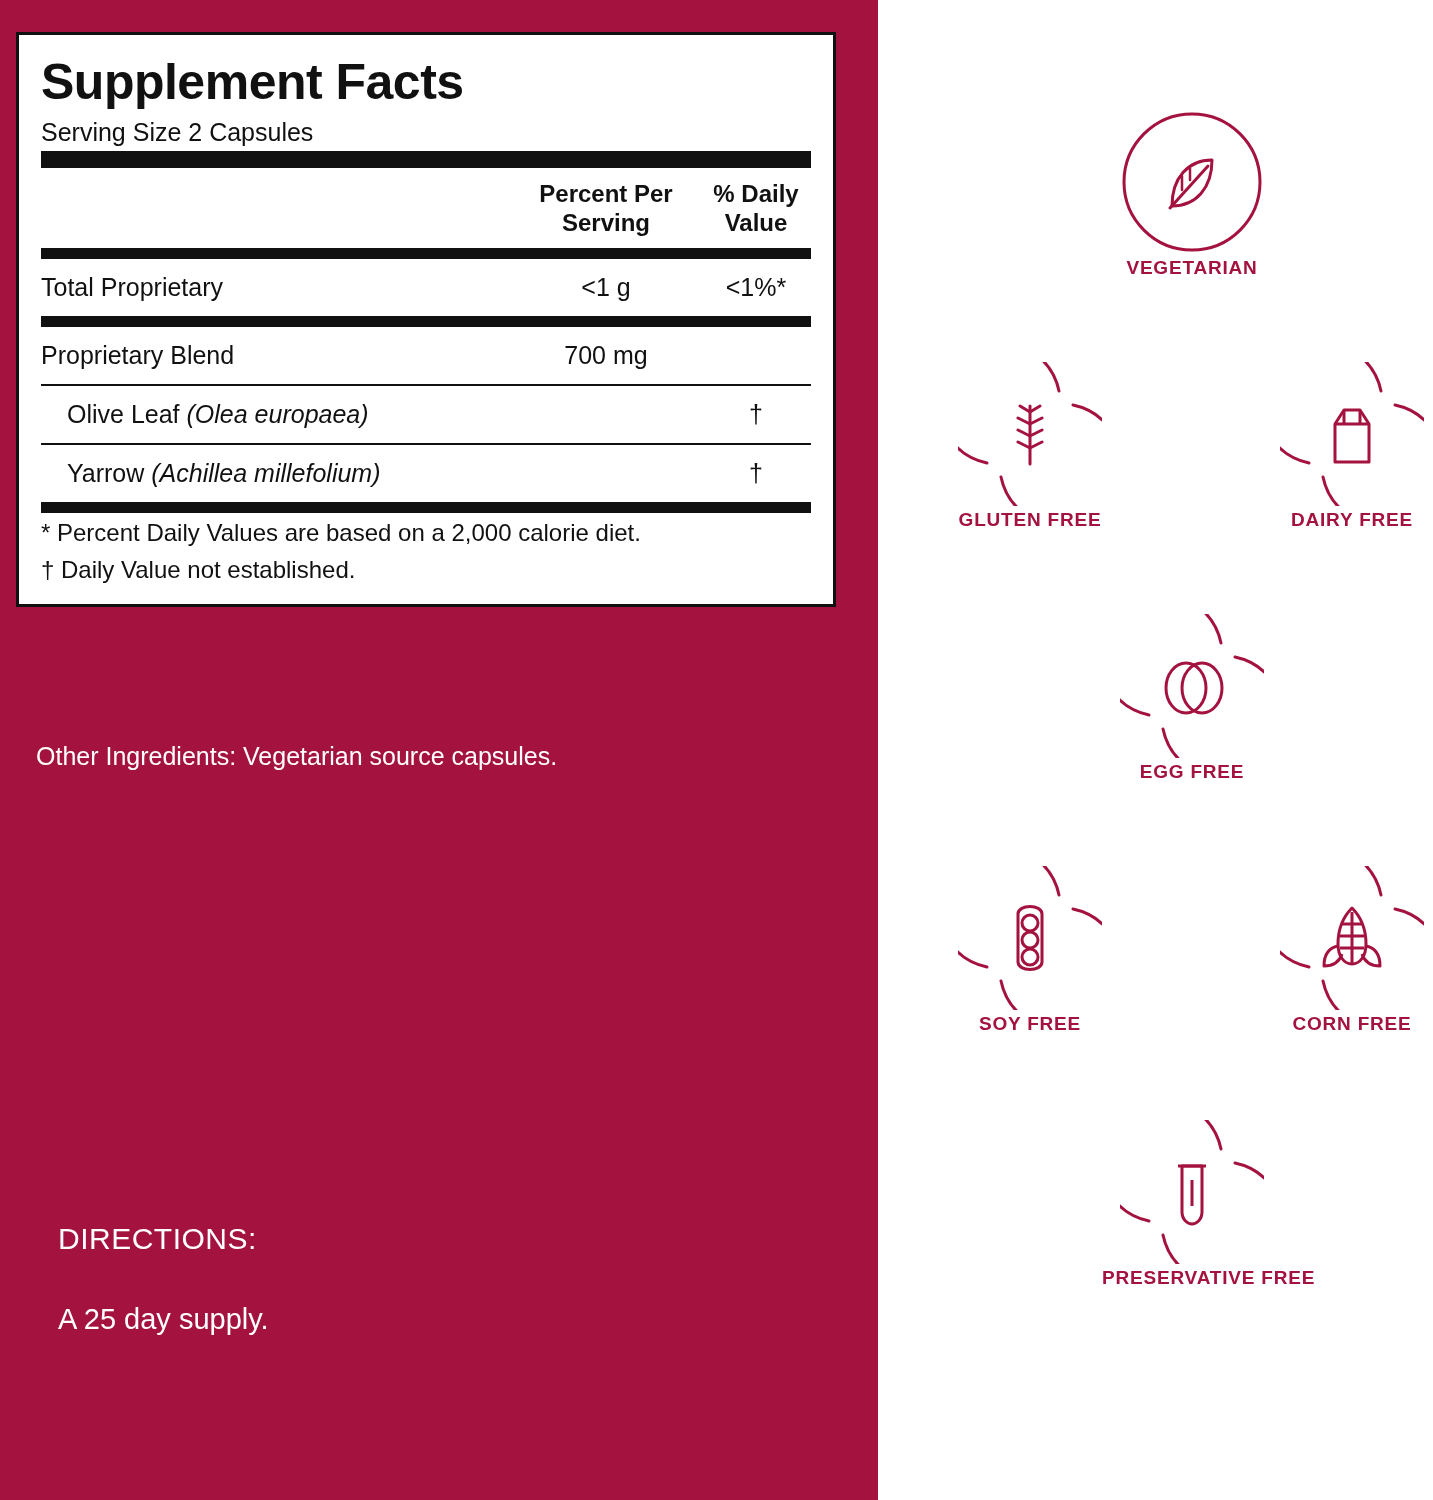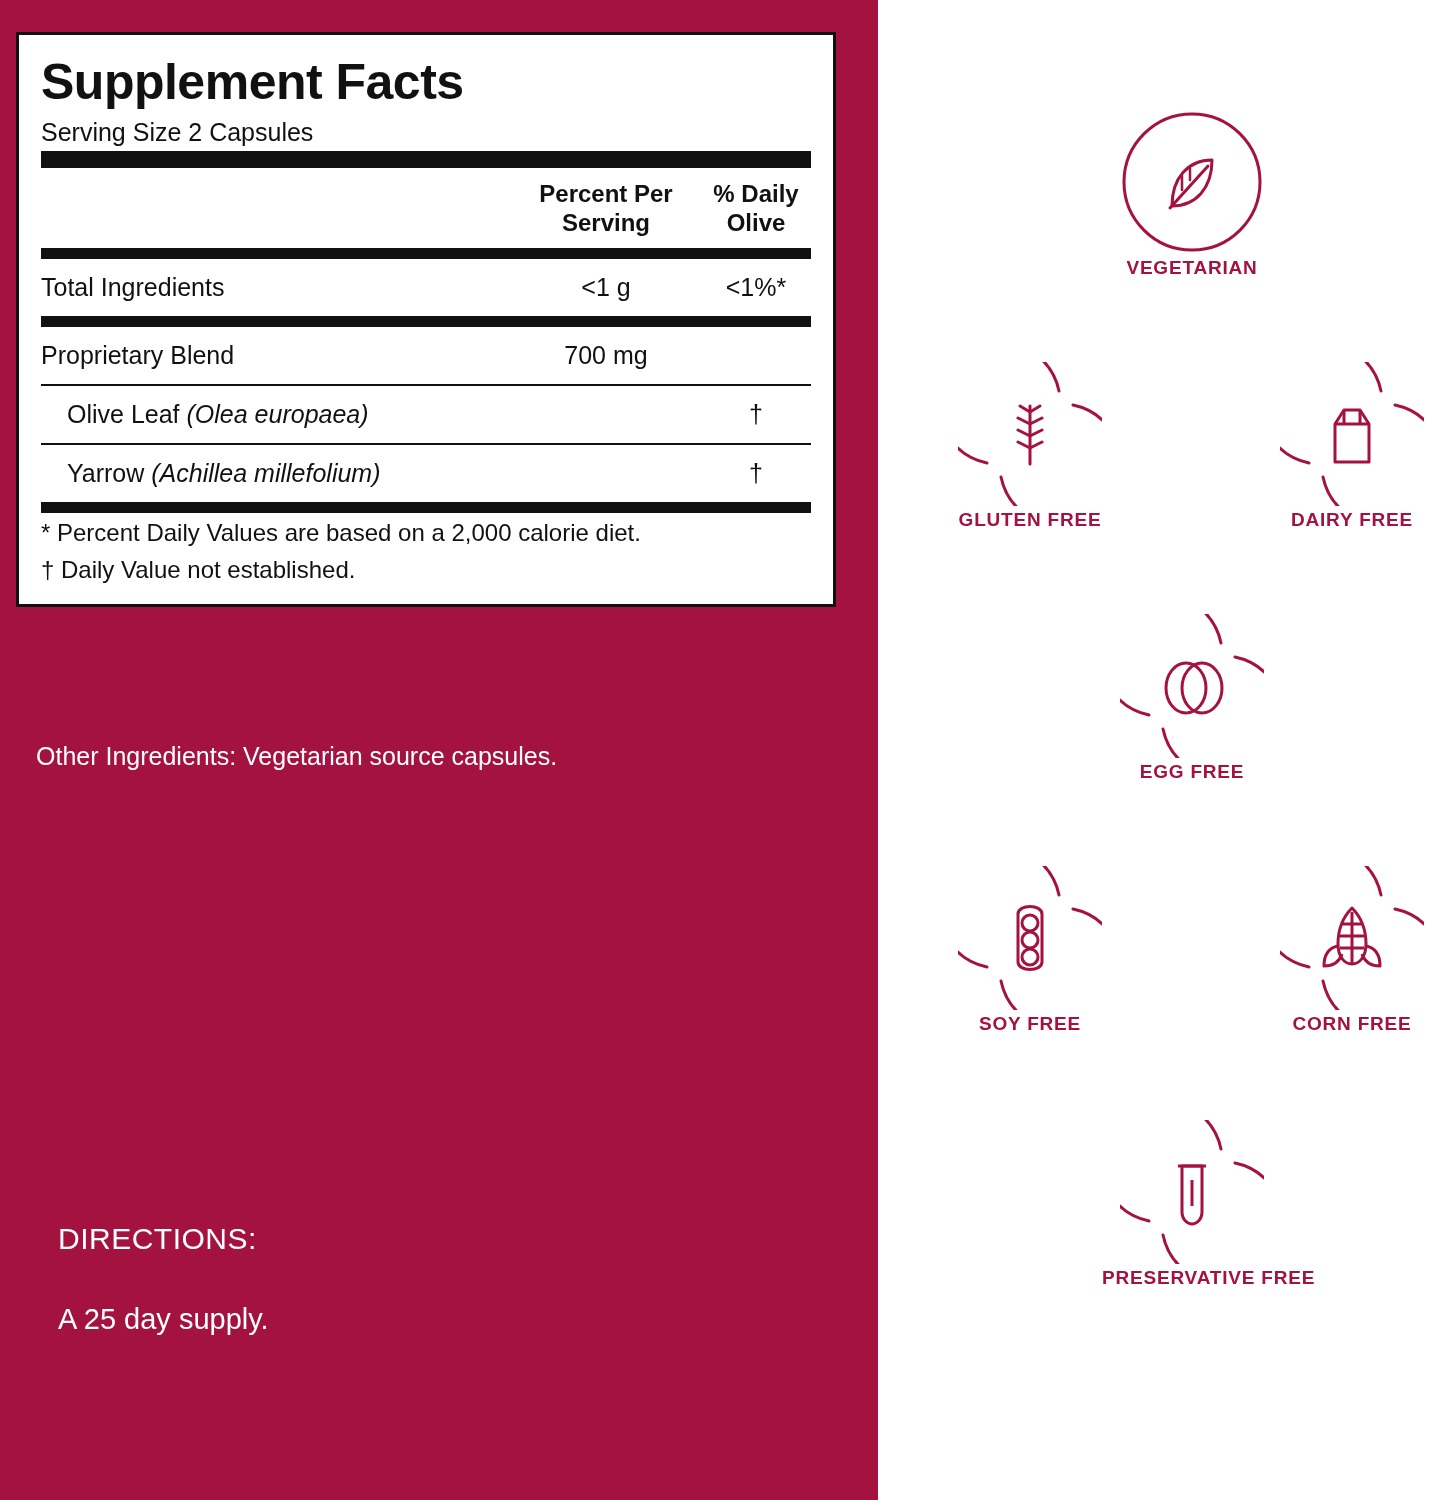"Olive" div { text: Olive -> Value }
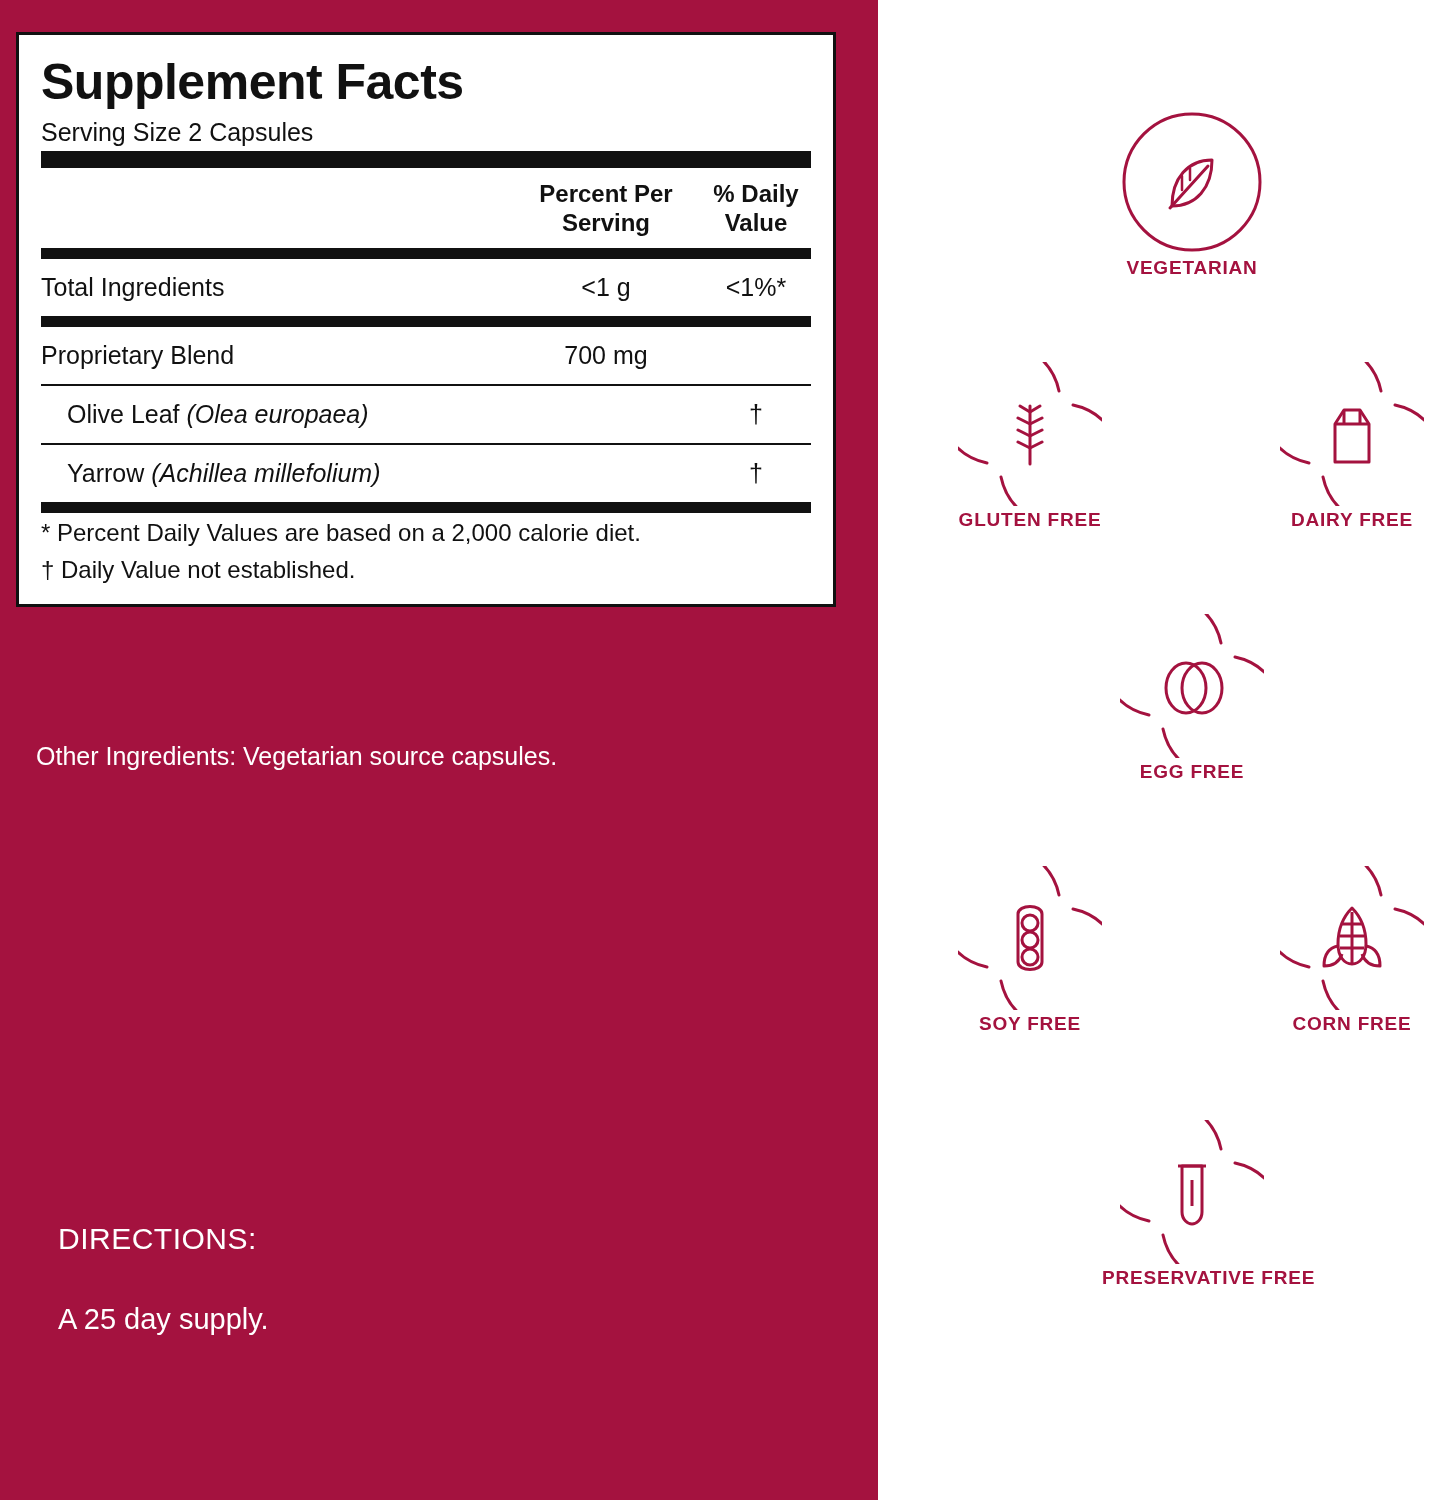"Total Ingredients" div.name { text: Ingredients -> Proprietary }
